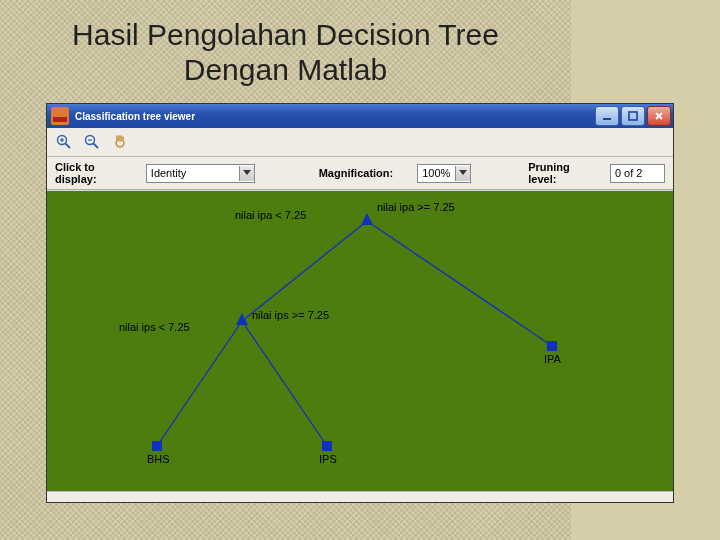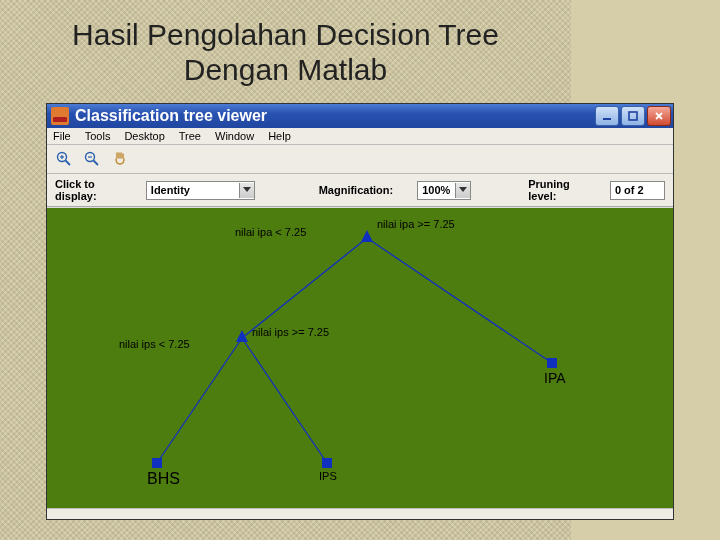"Classification tree viewer" .titlebar { font-size: 16px -> 10px }
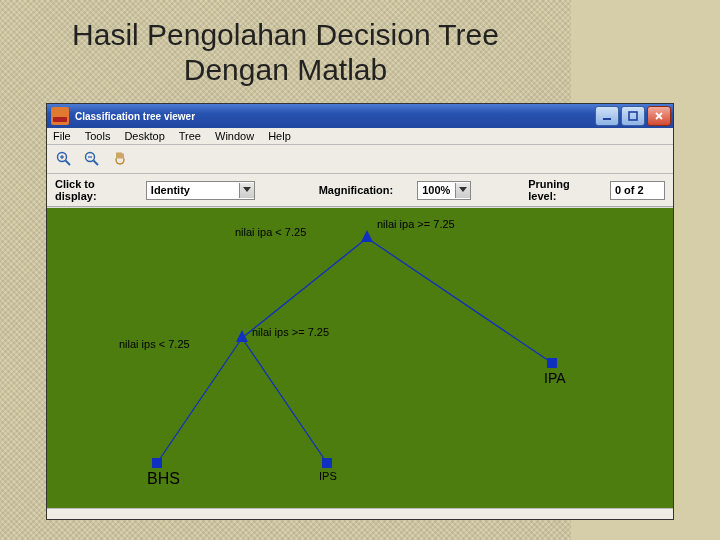"File" div.menubar { html: <div> <span>File</span> <span>Tools</span> <span>Desktop</span> <span>Tree</span> <span>Window</span> <span>Help</span> </div> -> none }
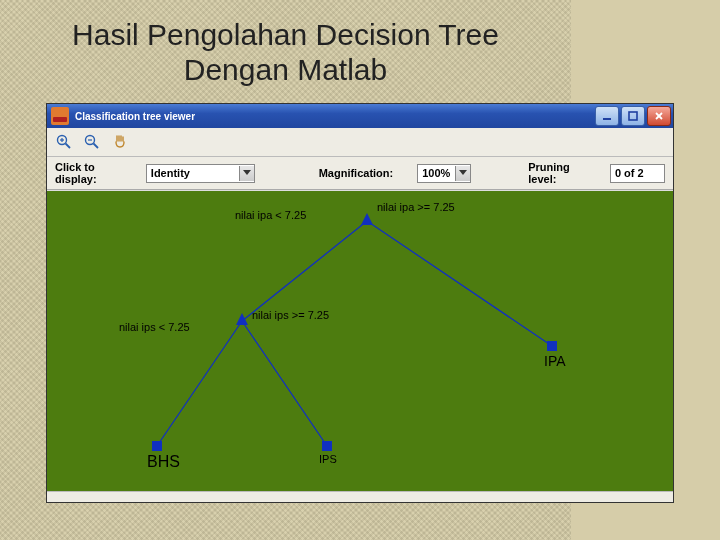"Identity" .combo { font-weight: bold -> normal }
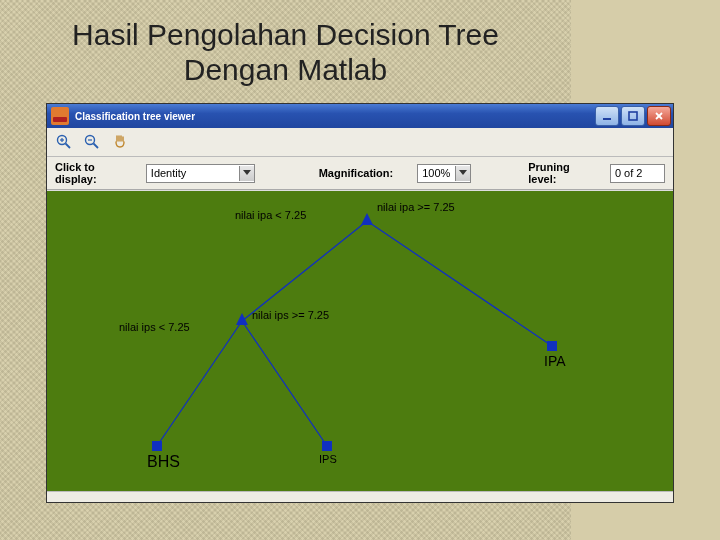"IPA" div { font-size: 14px -> 11px }
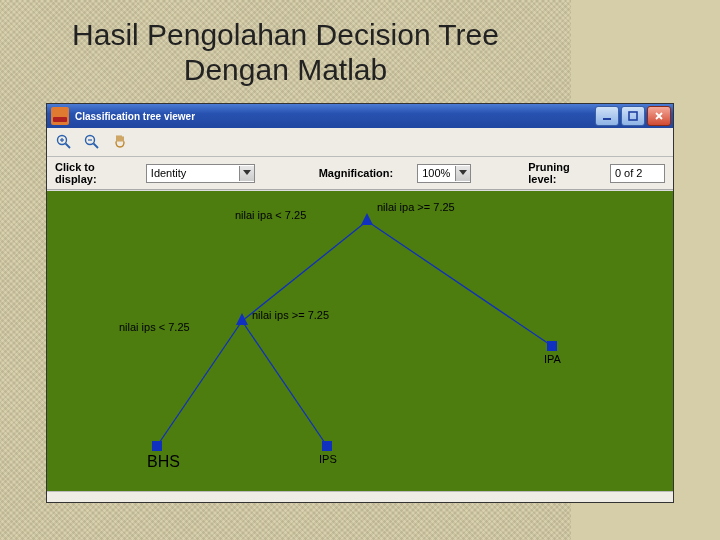"BHS" div { font-size: 16px -> 11px }
